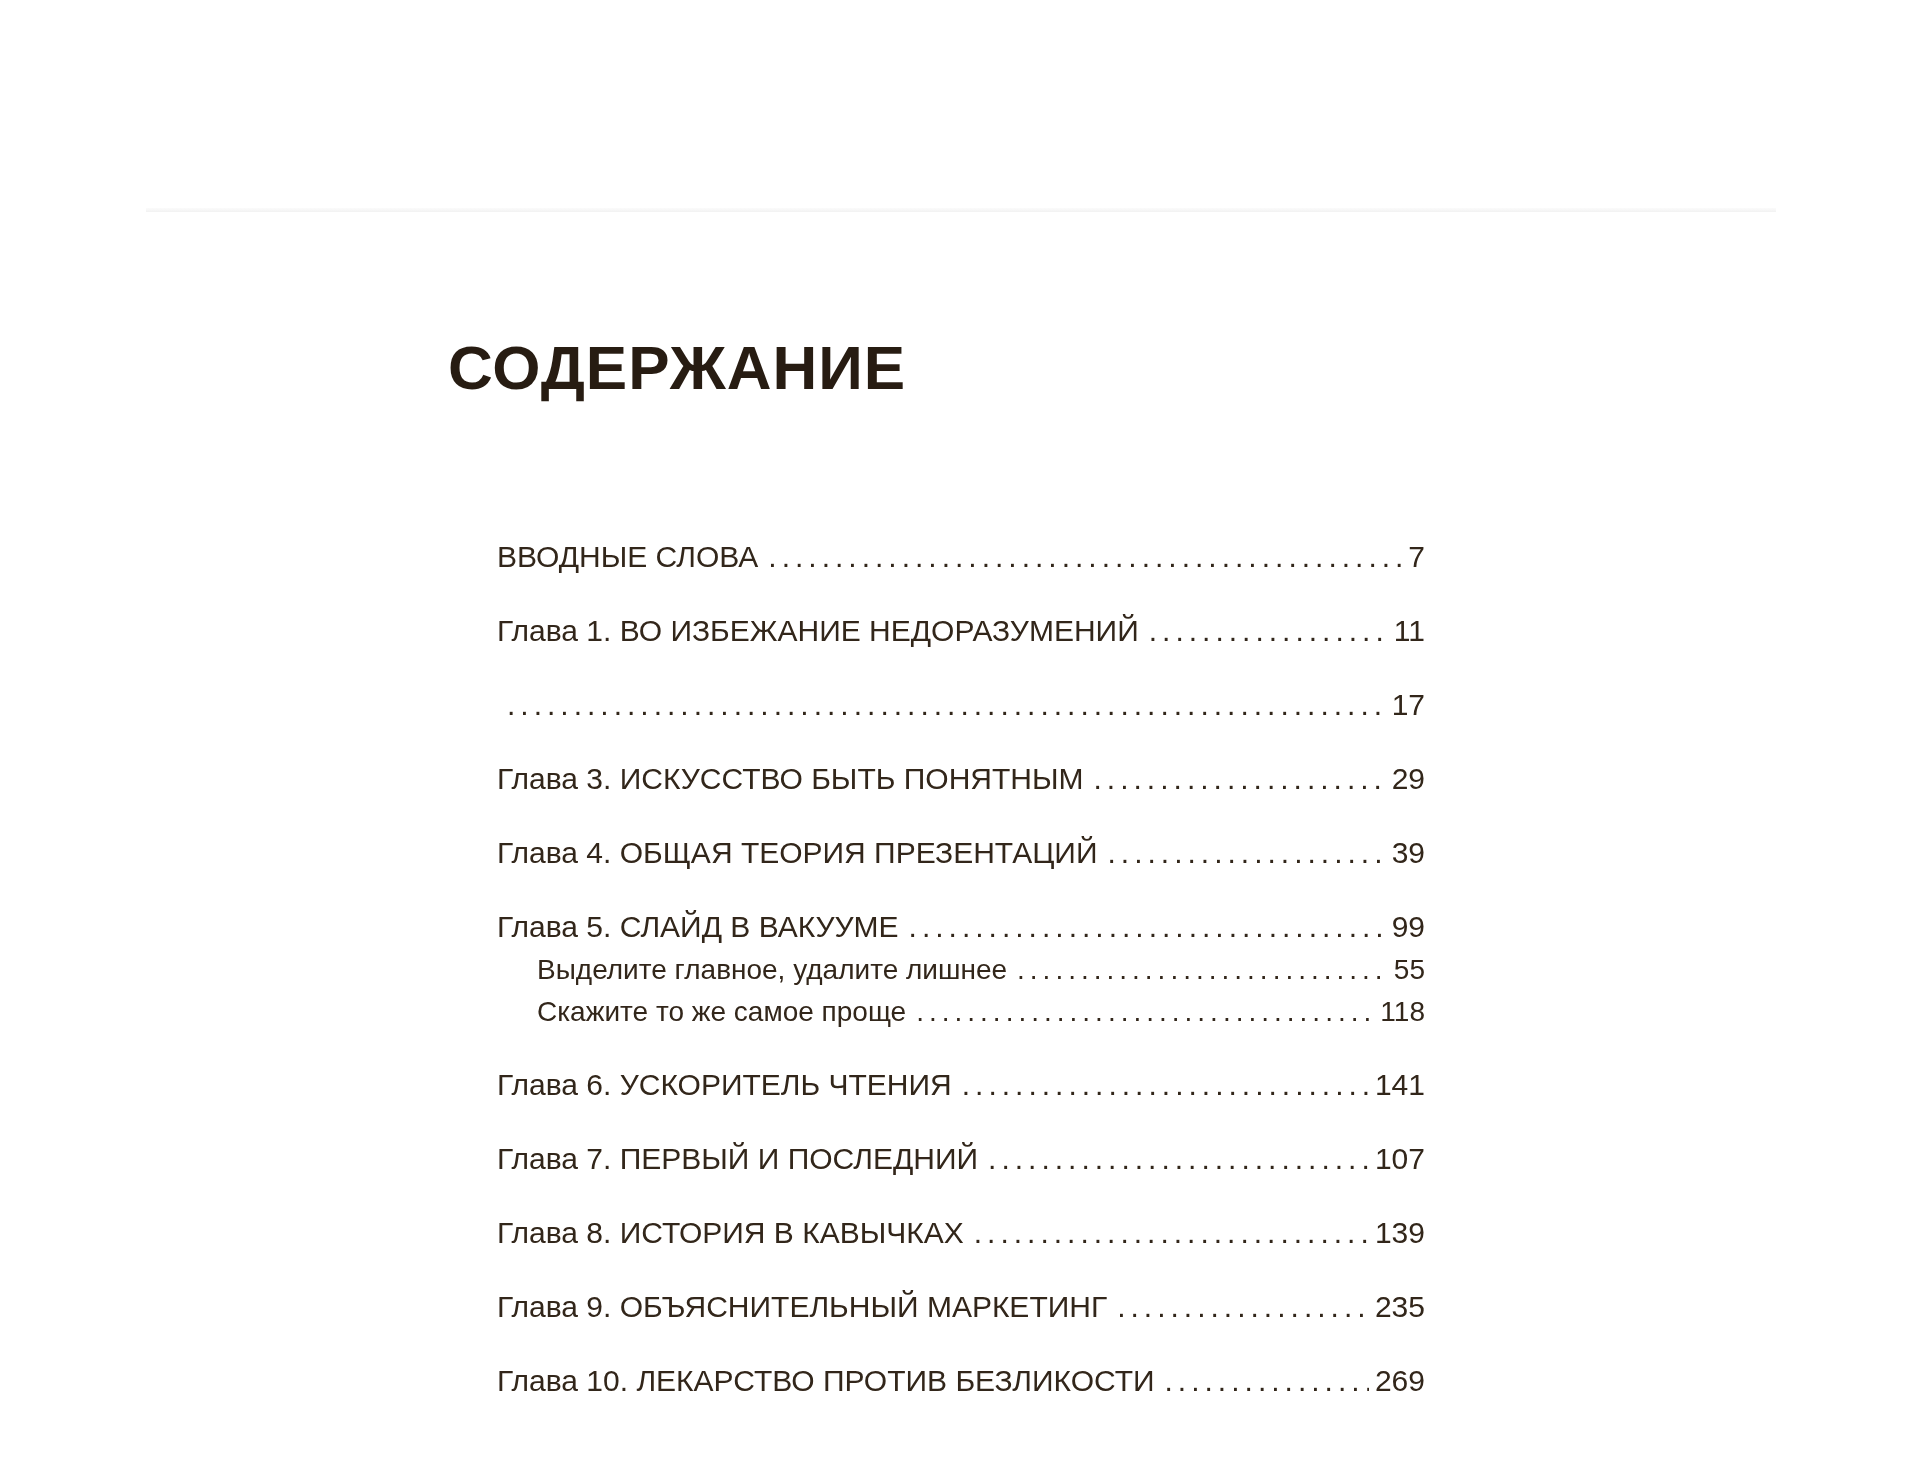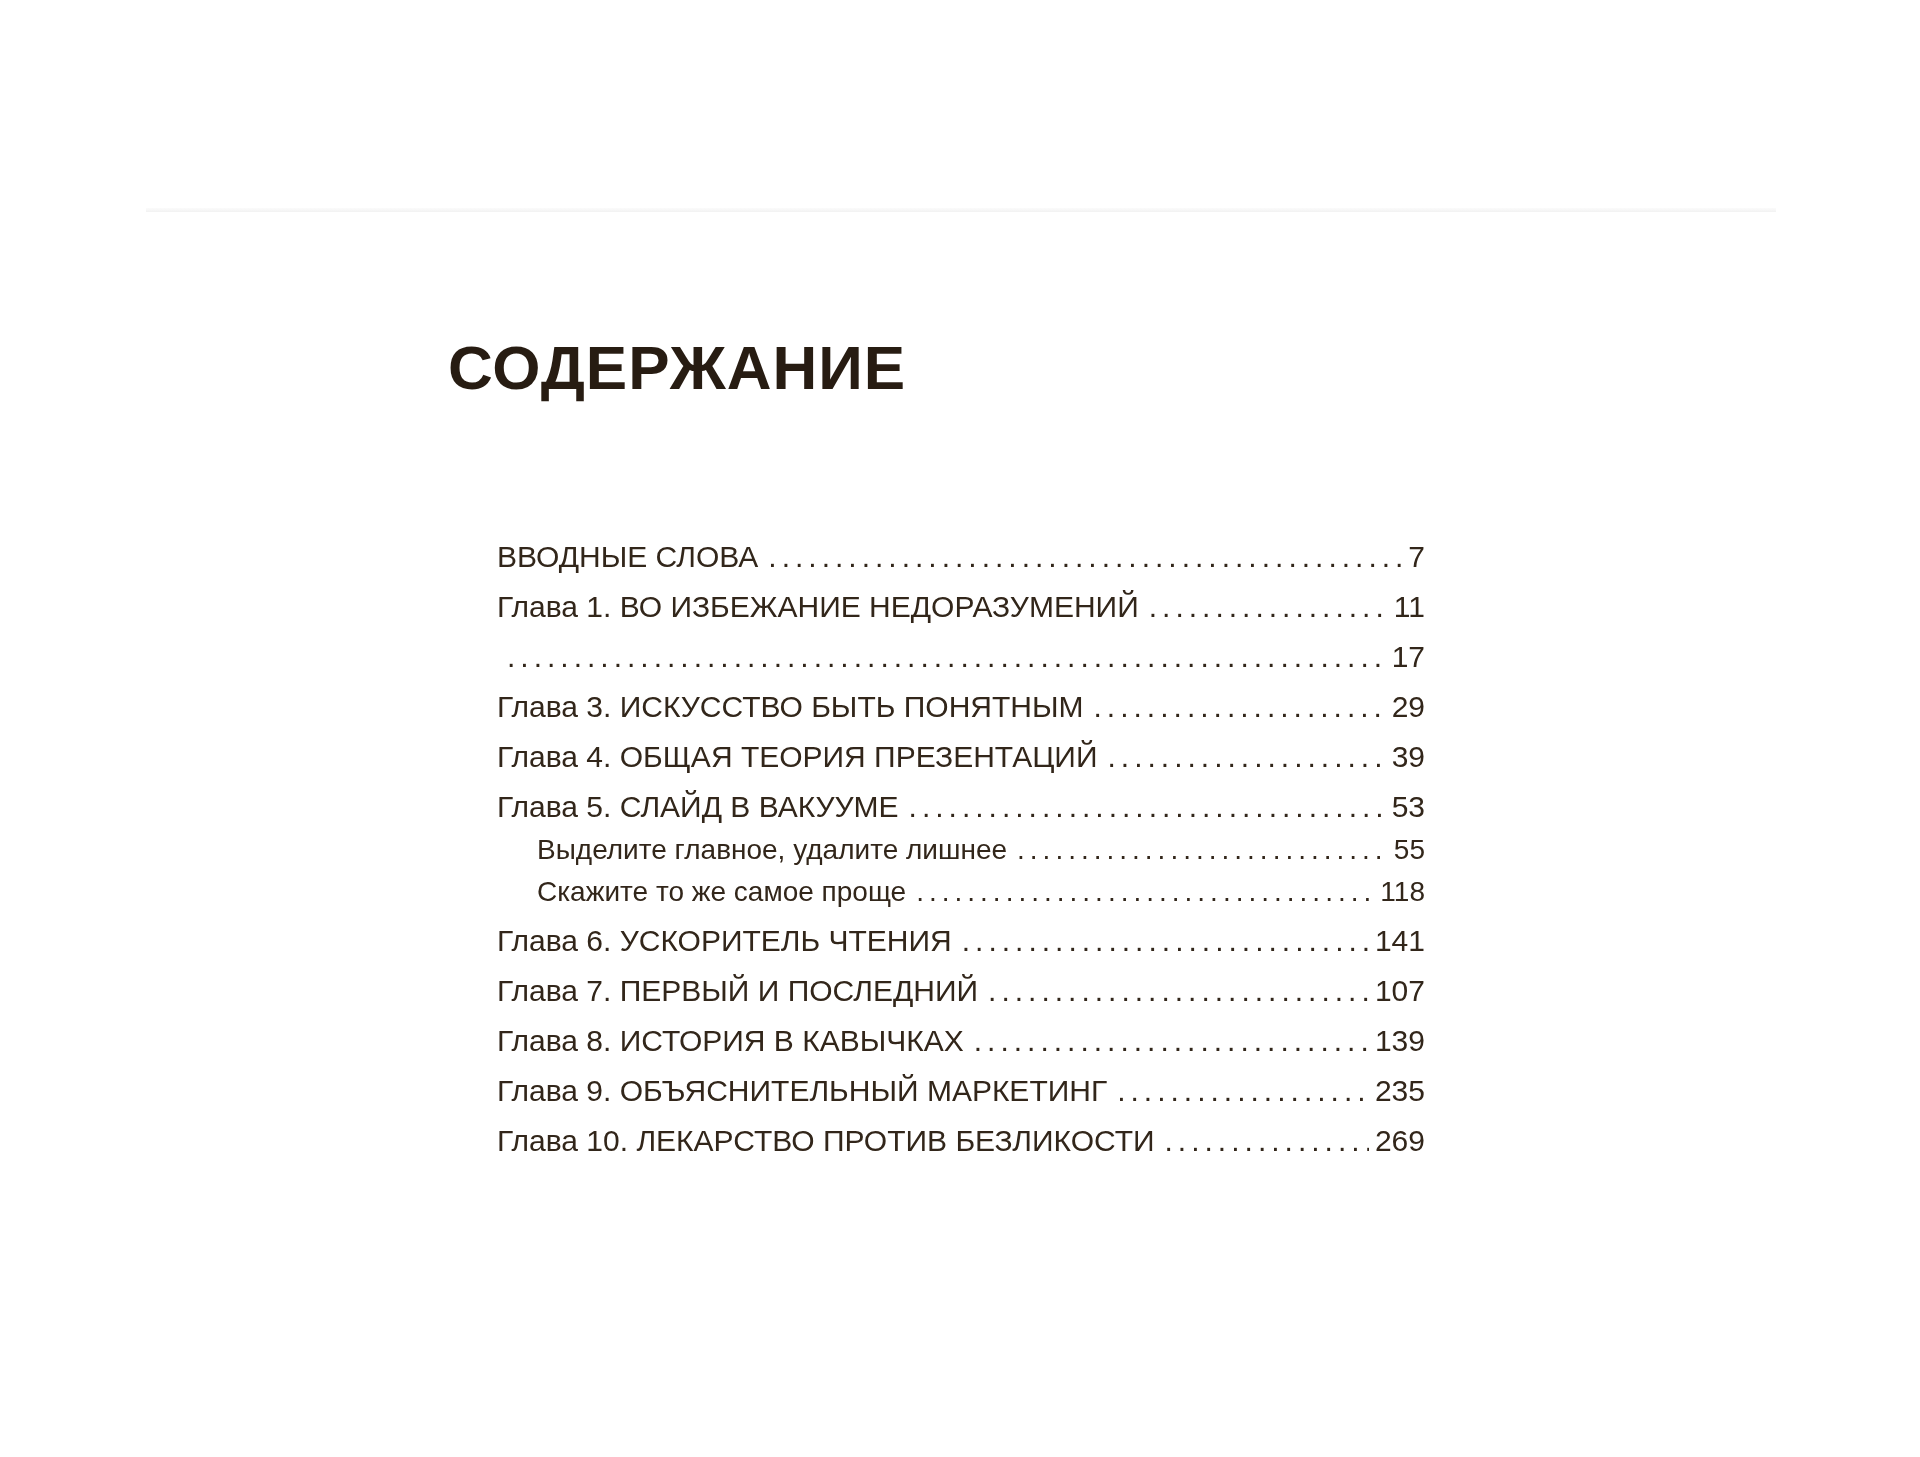"Глава 1. ВО ИЗБЕЖАНИЕ НЕДОРАЗУМЕНИЙ" .toc-row.level-0 { margin-top: 20px -> 44px }
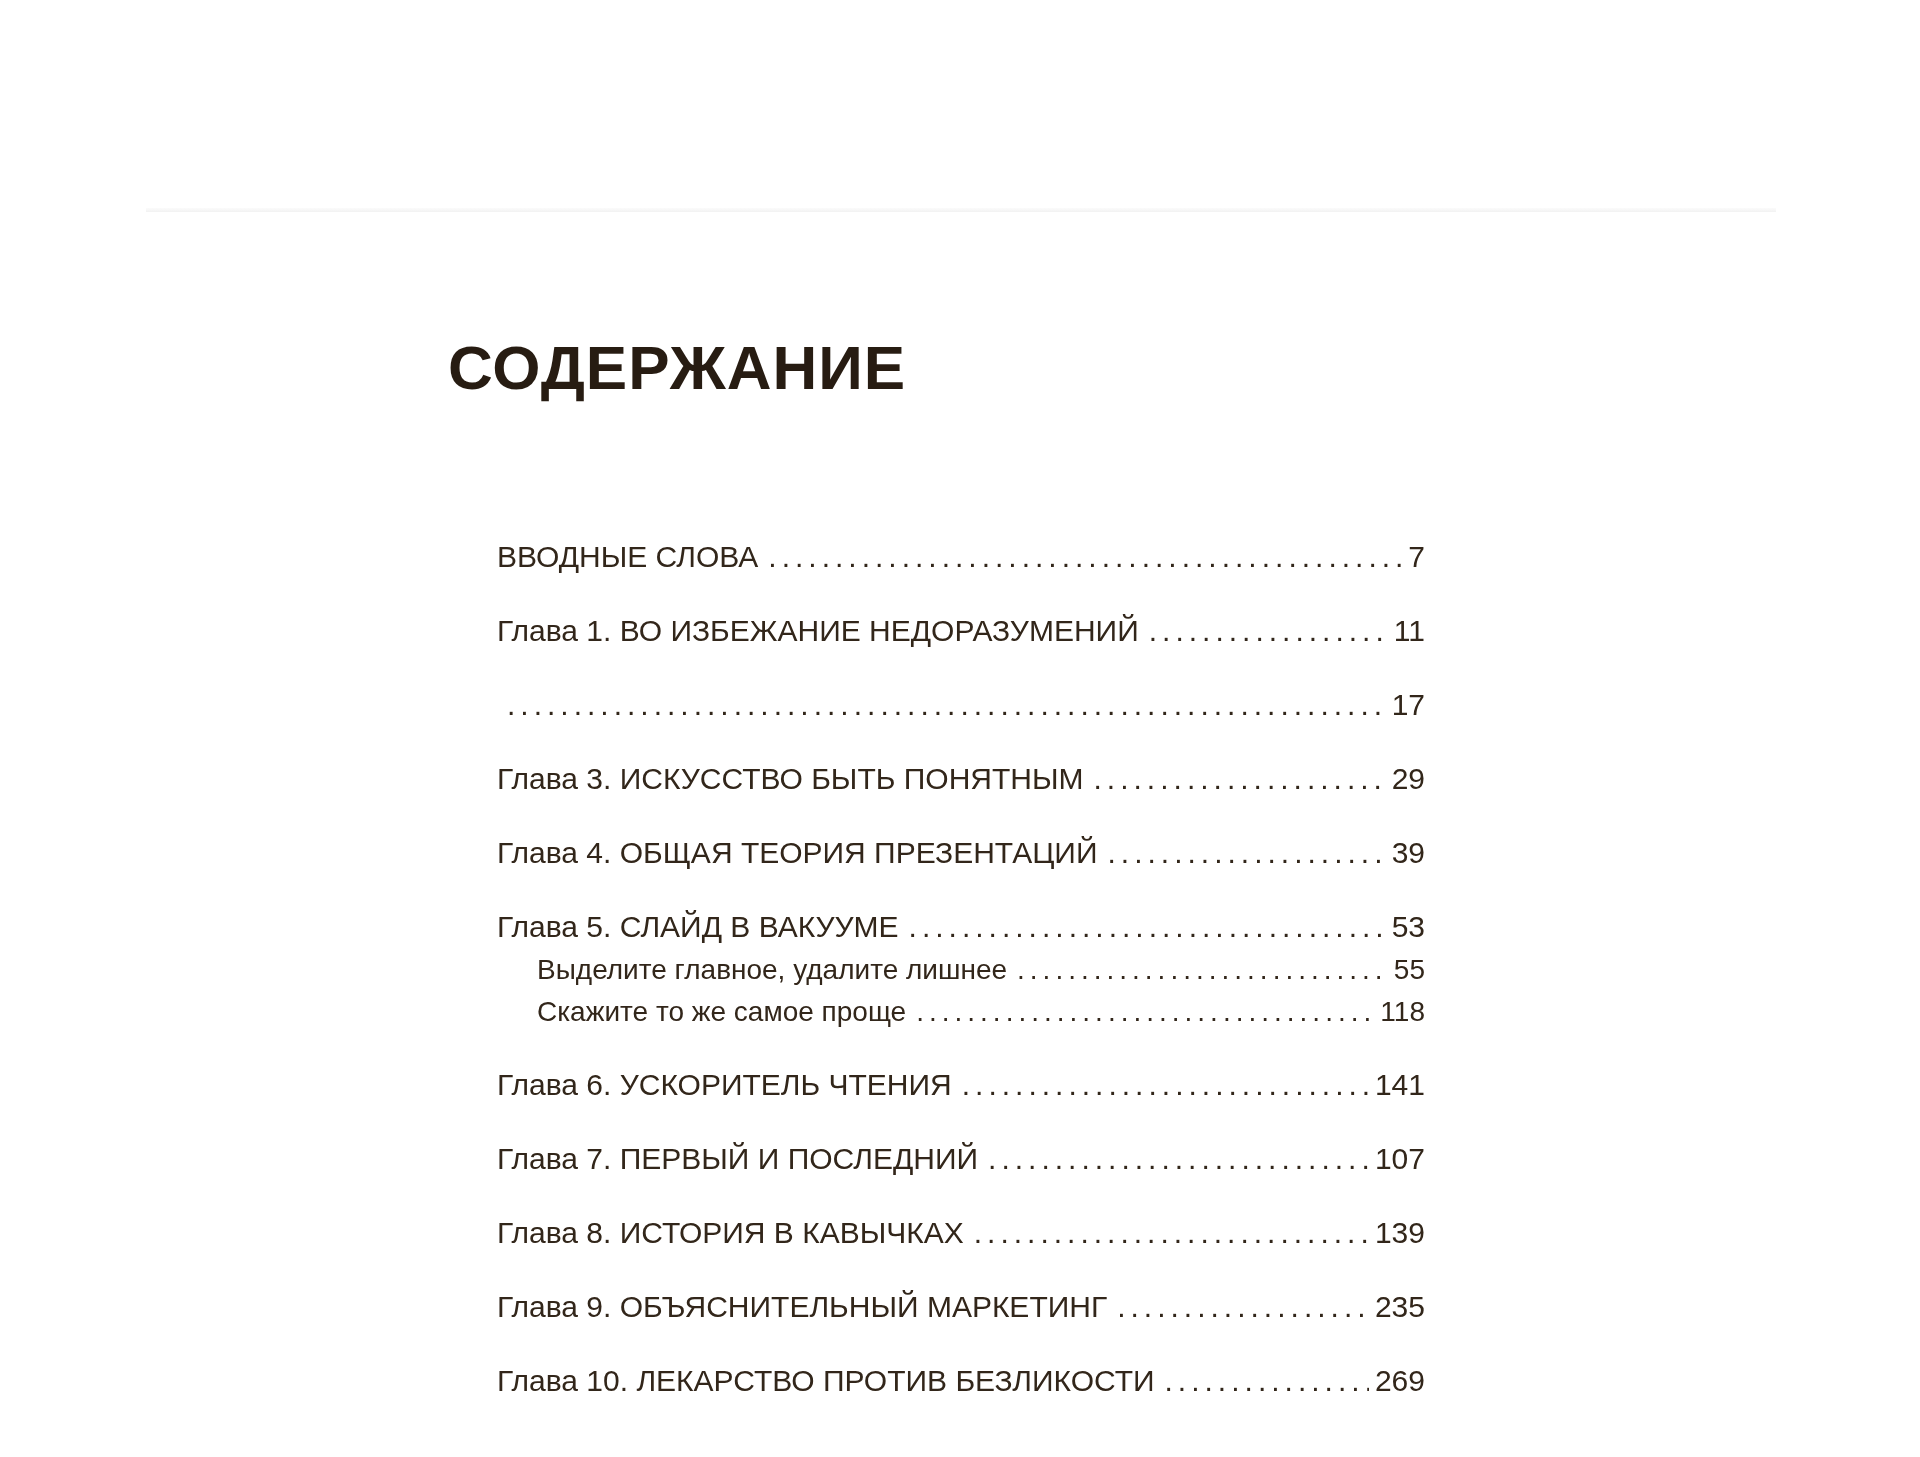"53" span.toc-page { text: 53 -> 99 }
